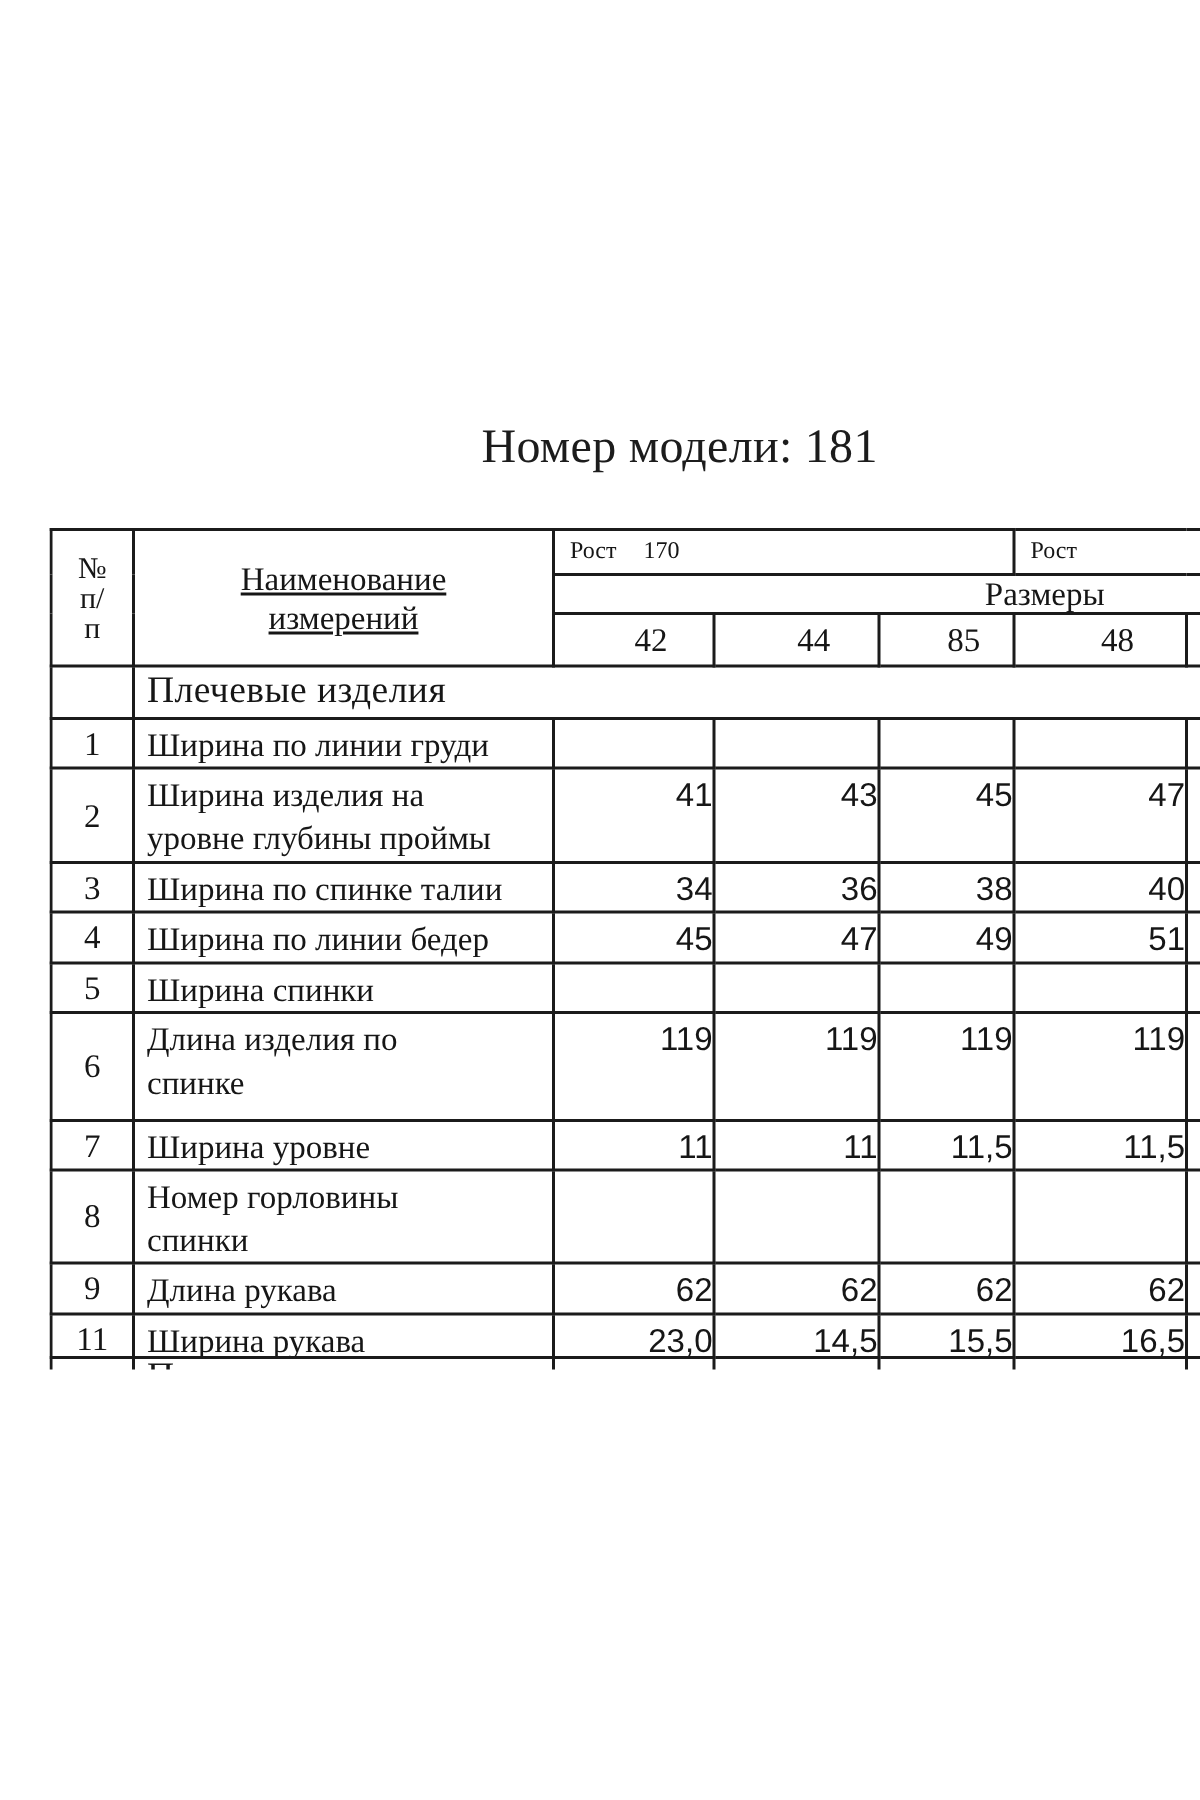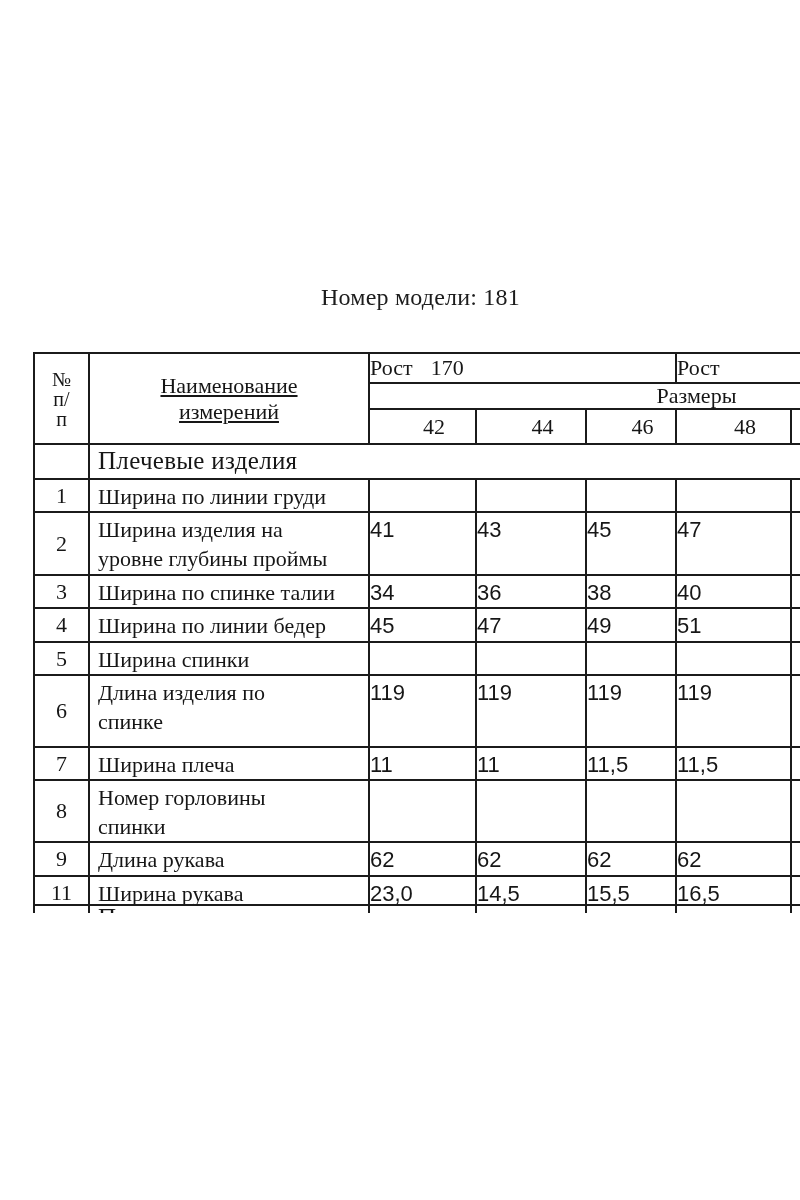"Номер модели: 181" .title { font-size: 24px -> 32px }
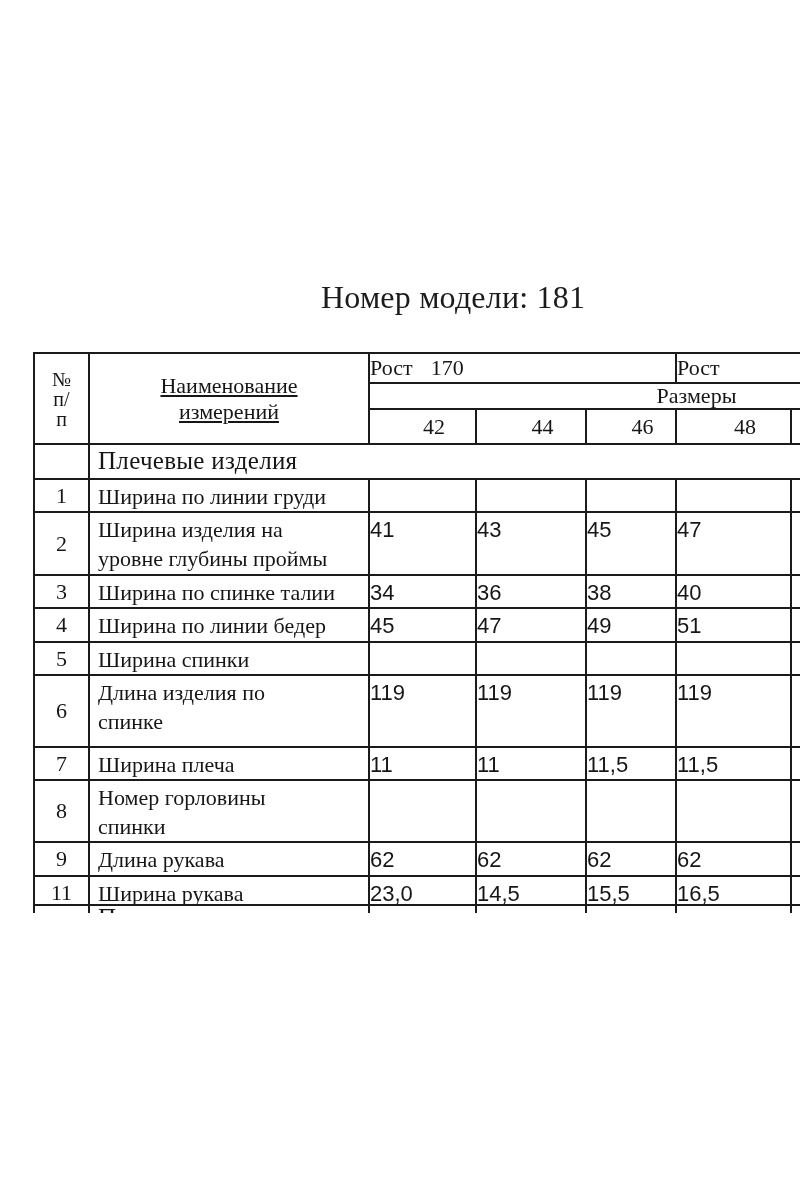"Рост 170" .h-rost { font-size: 22px -> 16px; padding-left: 0 -> 10px }
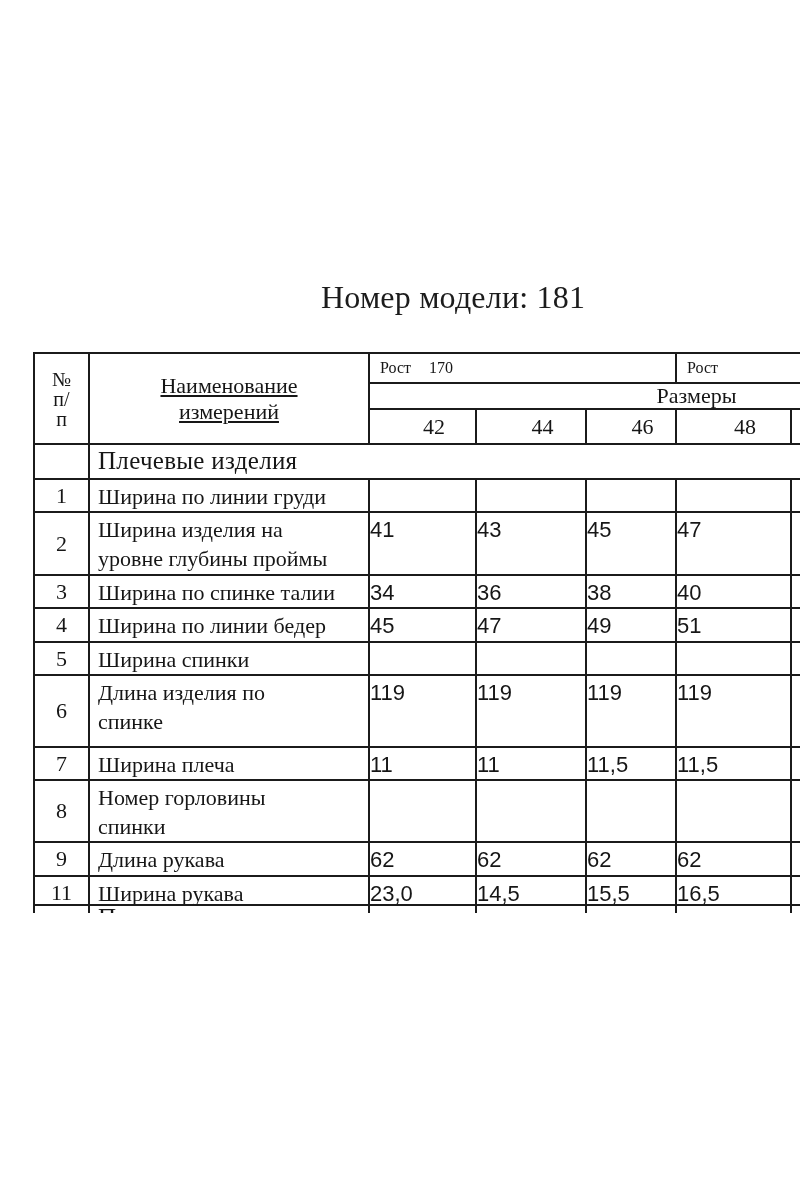"46" td.h-size { text: 46 -> 85 }
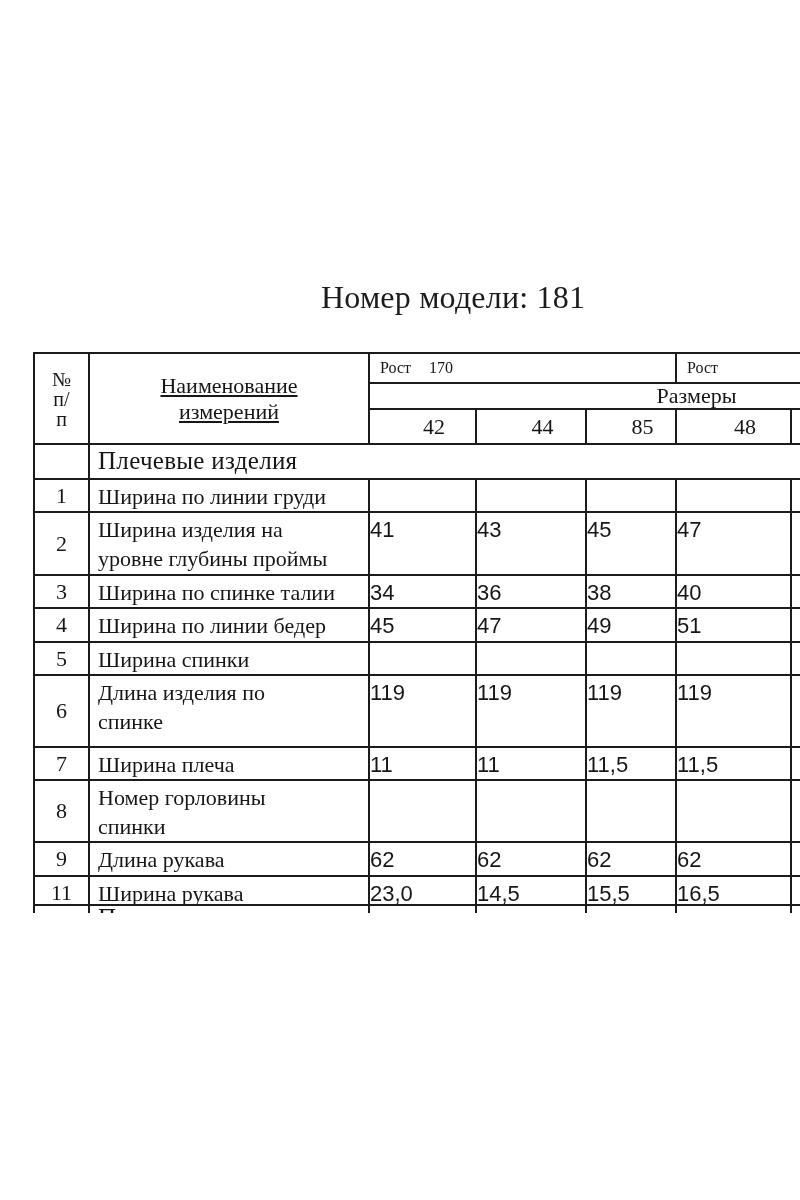"41" .c-val { text-align: left -> right }
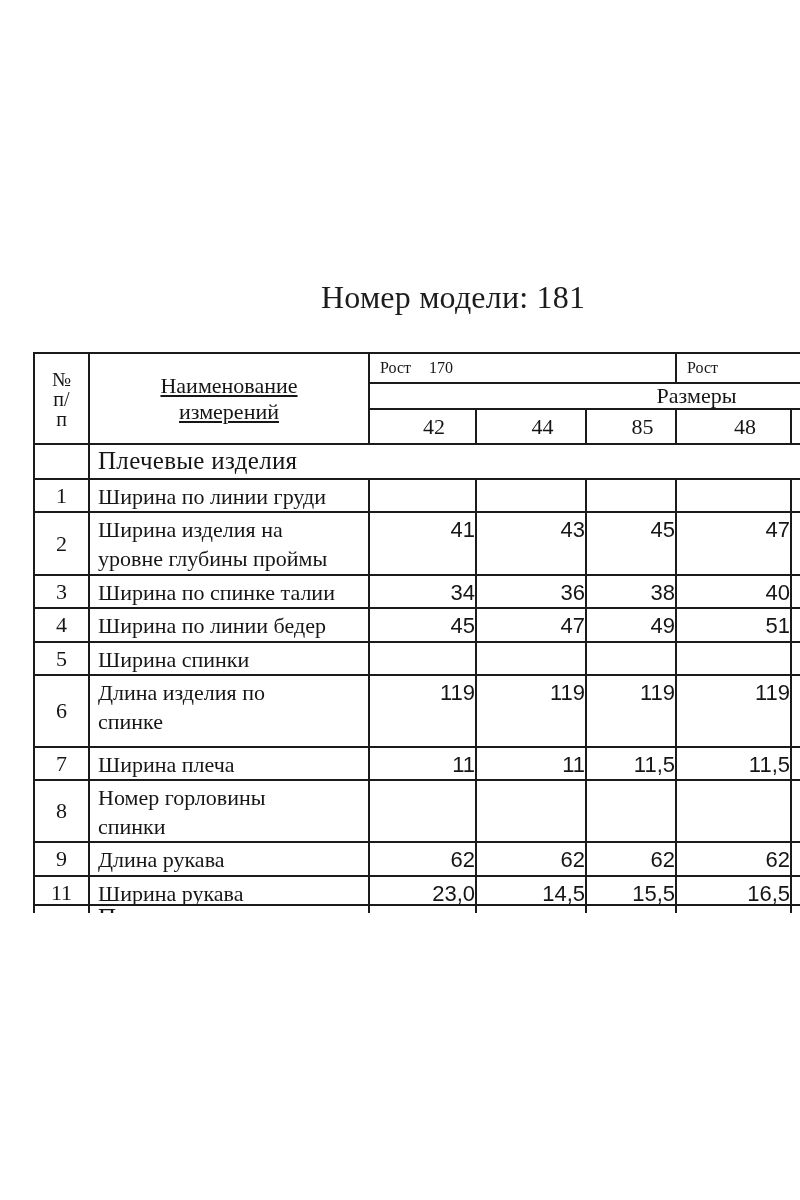"Ширина плеча" td.c-name { text: плеча -> уровне }
